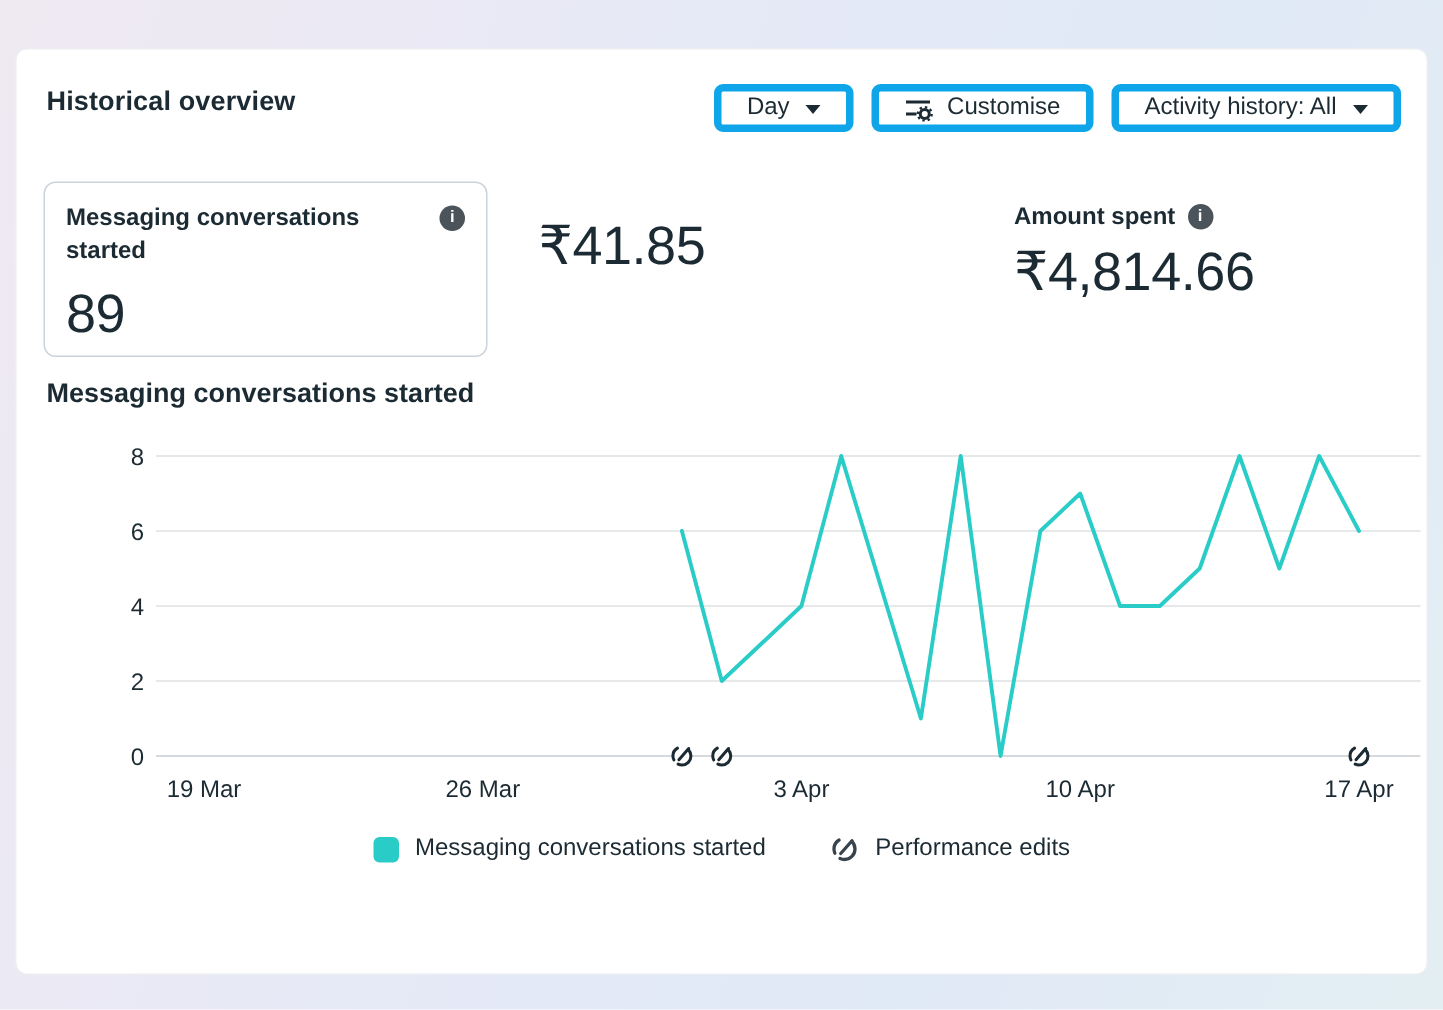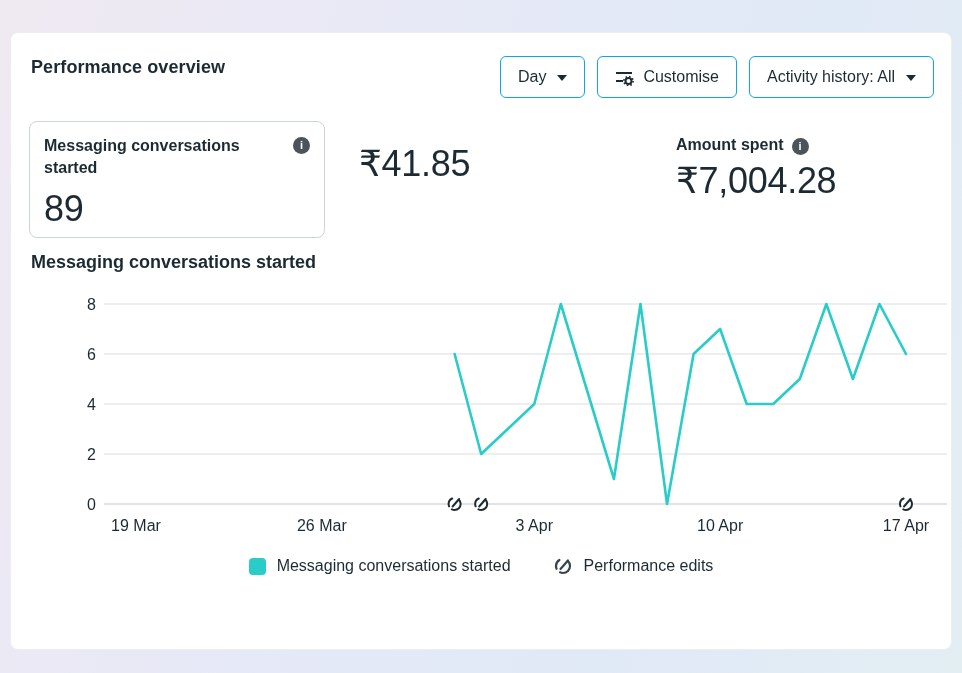"Performance overview" h2.page-title { text: Performance -> Historical }
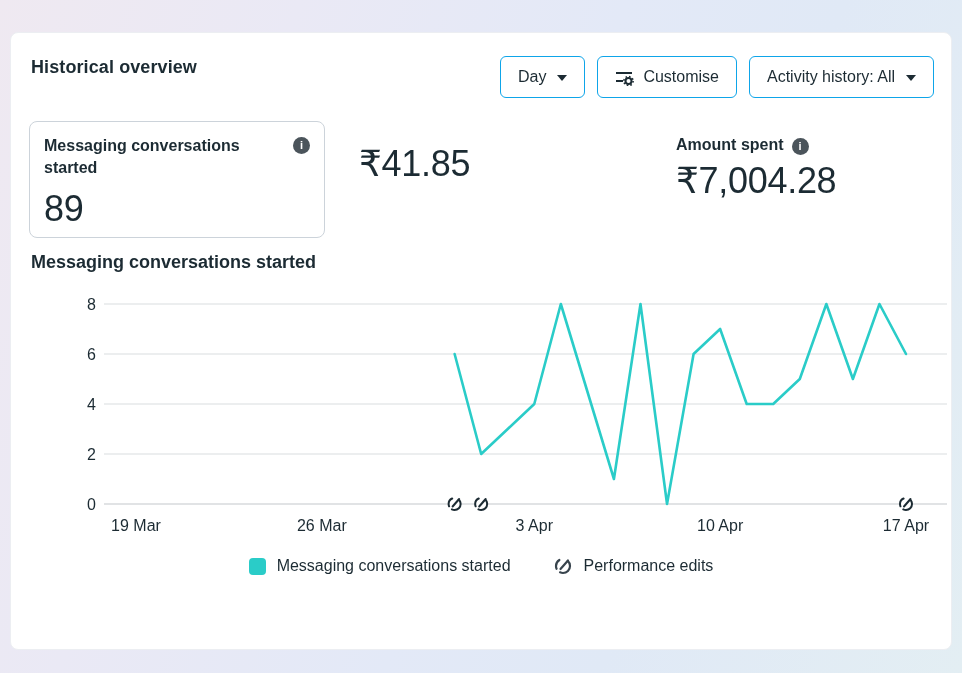"Day" .btn { border: 1px solid #0ea5e9 -> 5px solid #0ea5e9; height: 42px -> 32px }
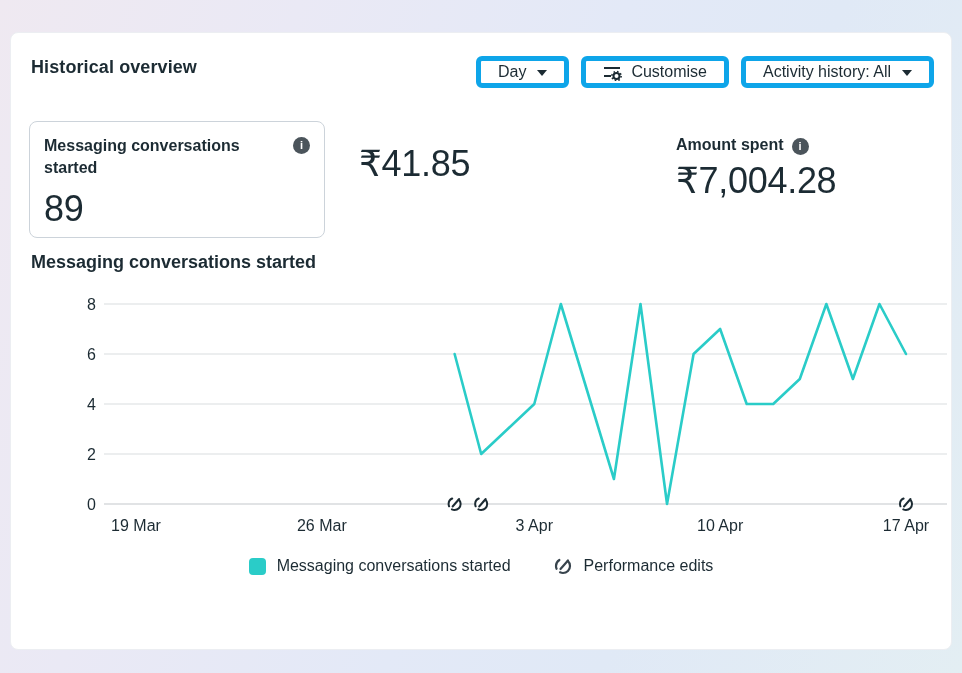"Amount spent" .card-label-row.inline { align-items: center -> flex-start }
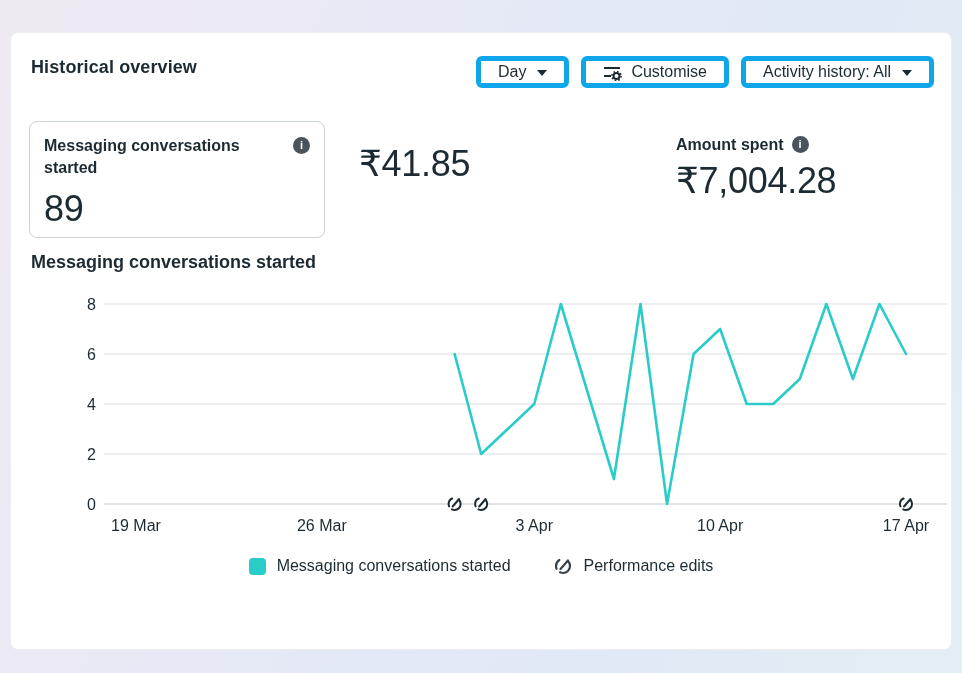"₹7,004.28" div.card-value { text: 7,004.28 -> 4,814.66 }
